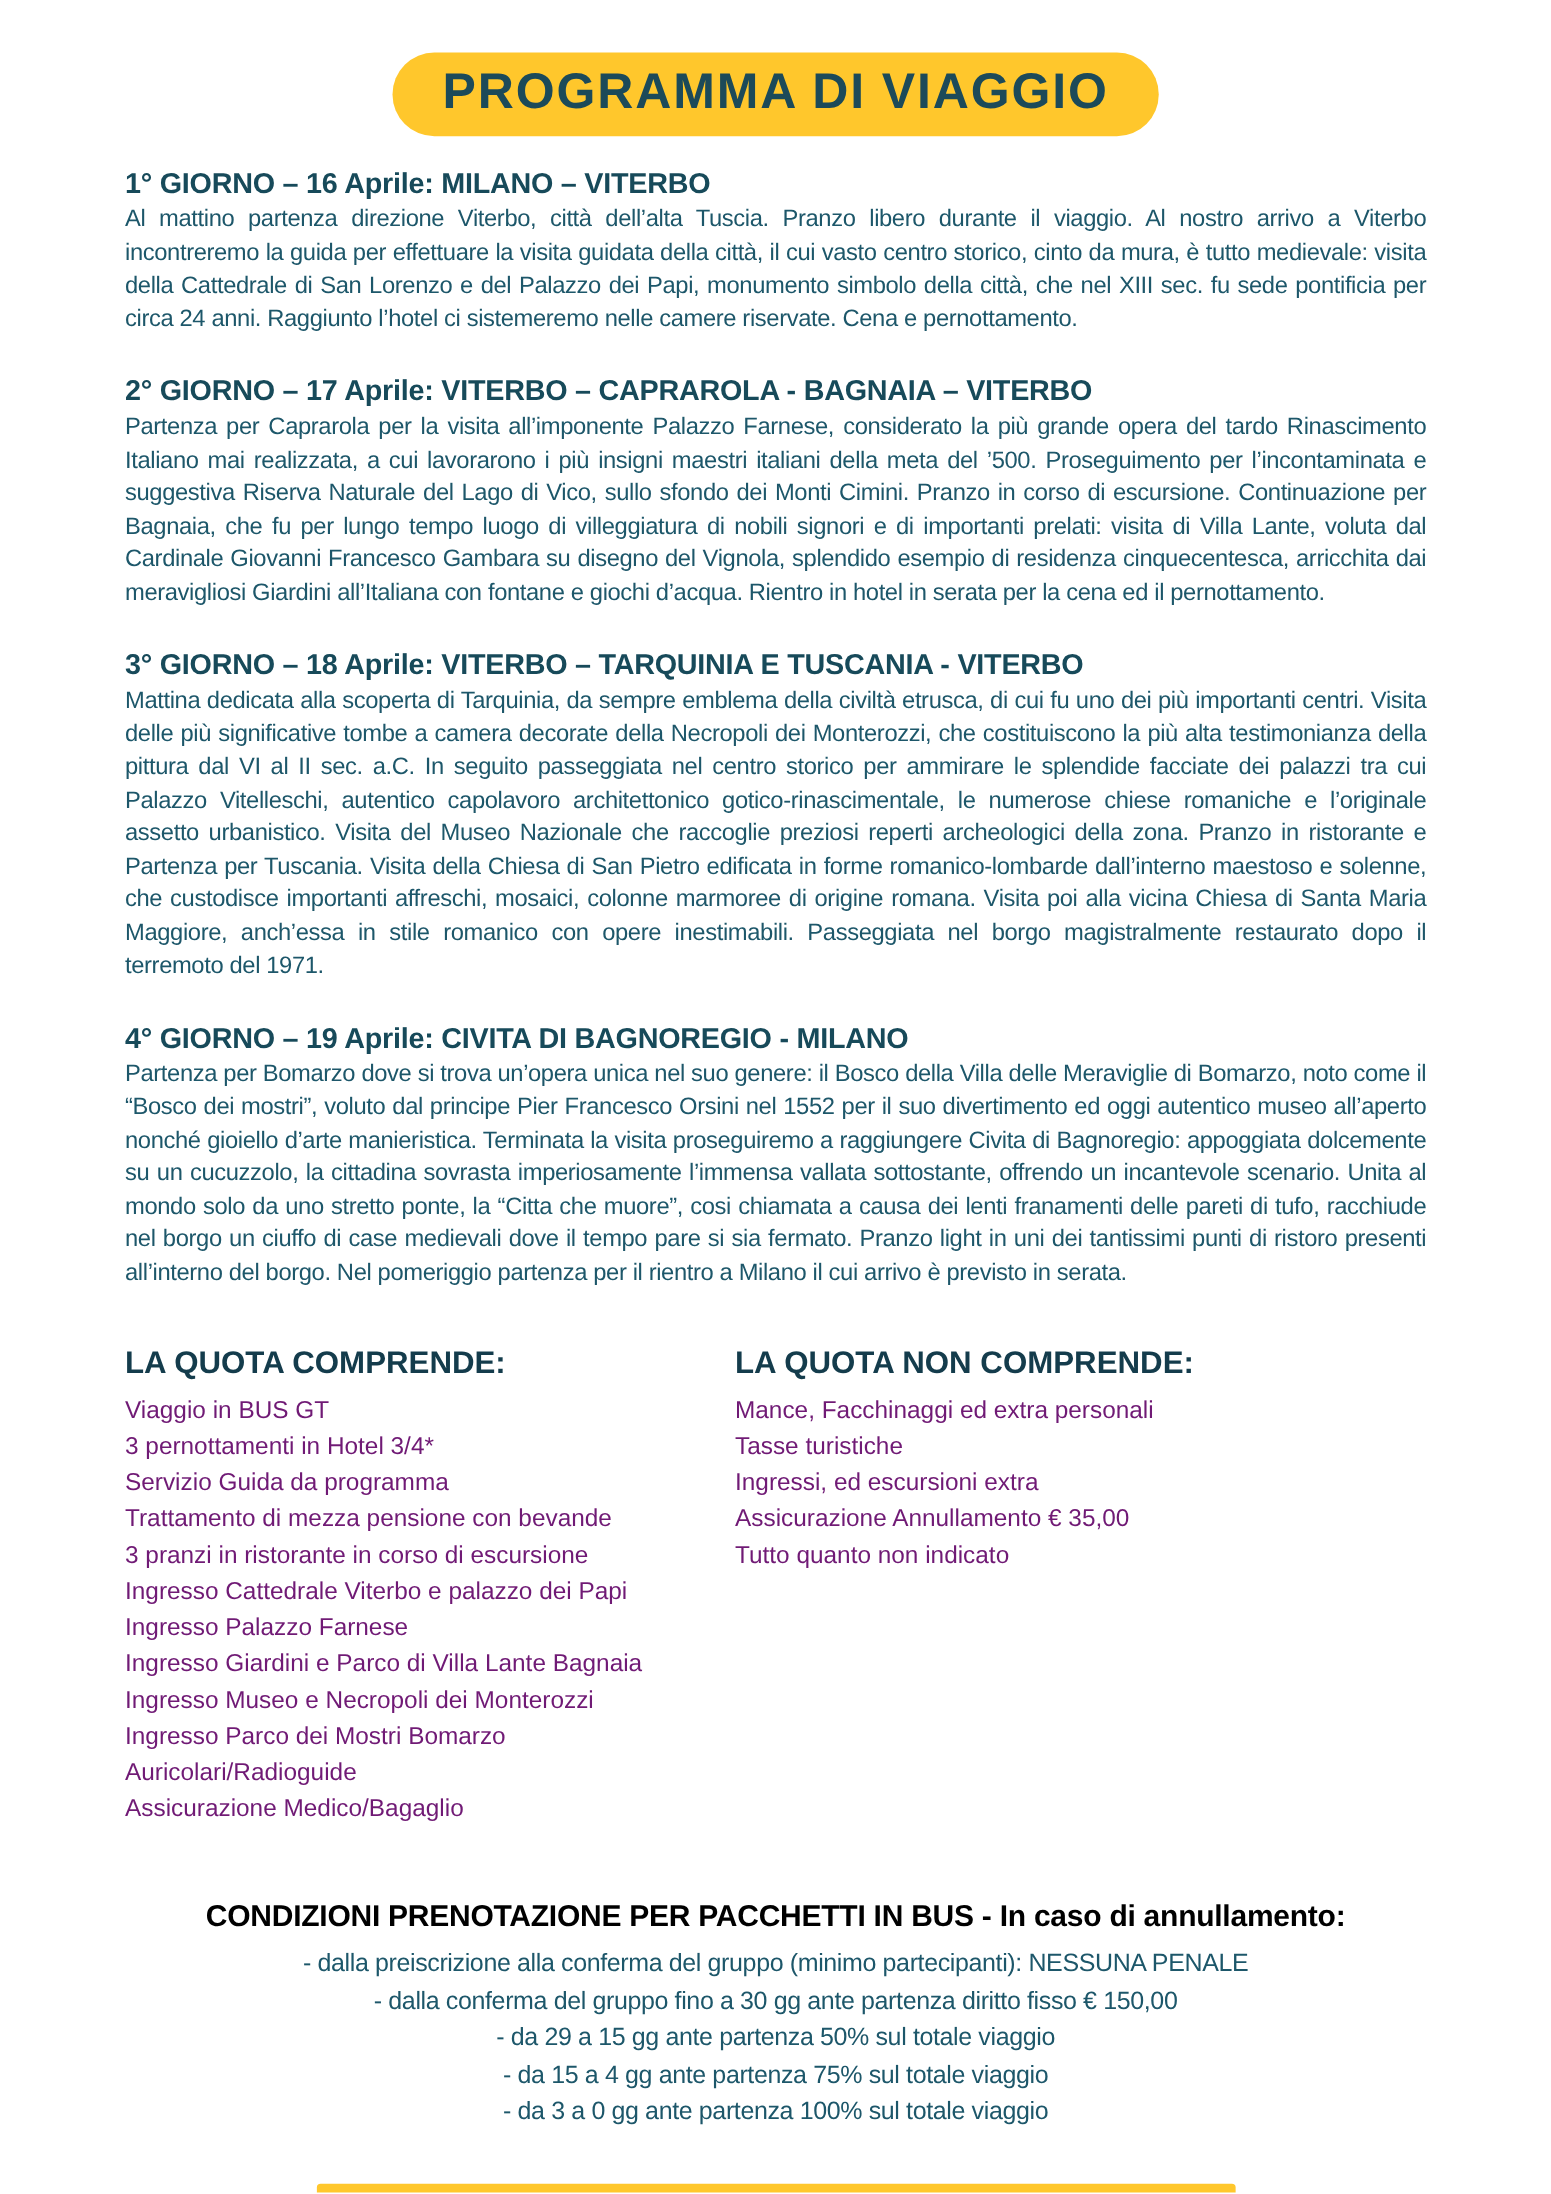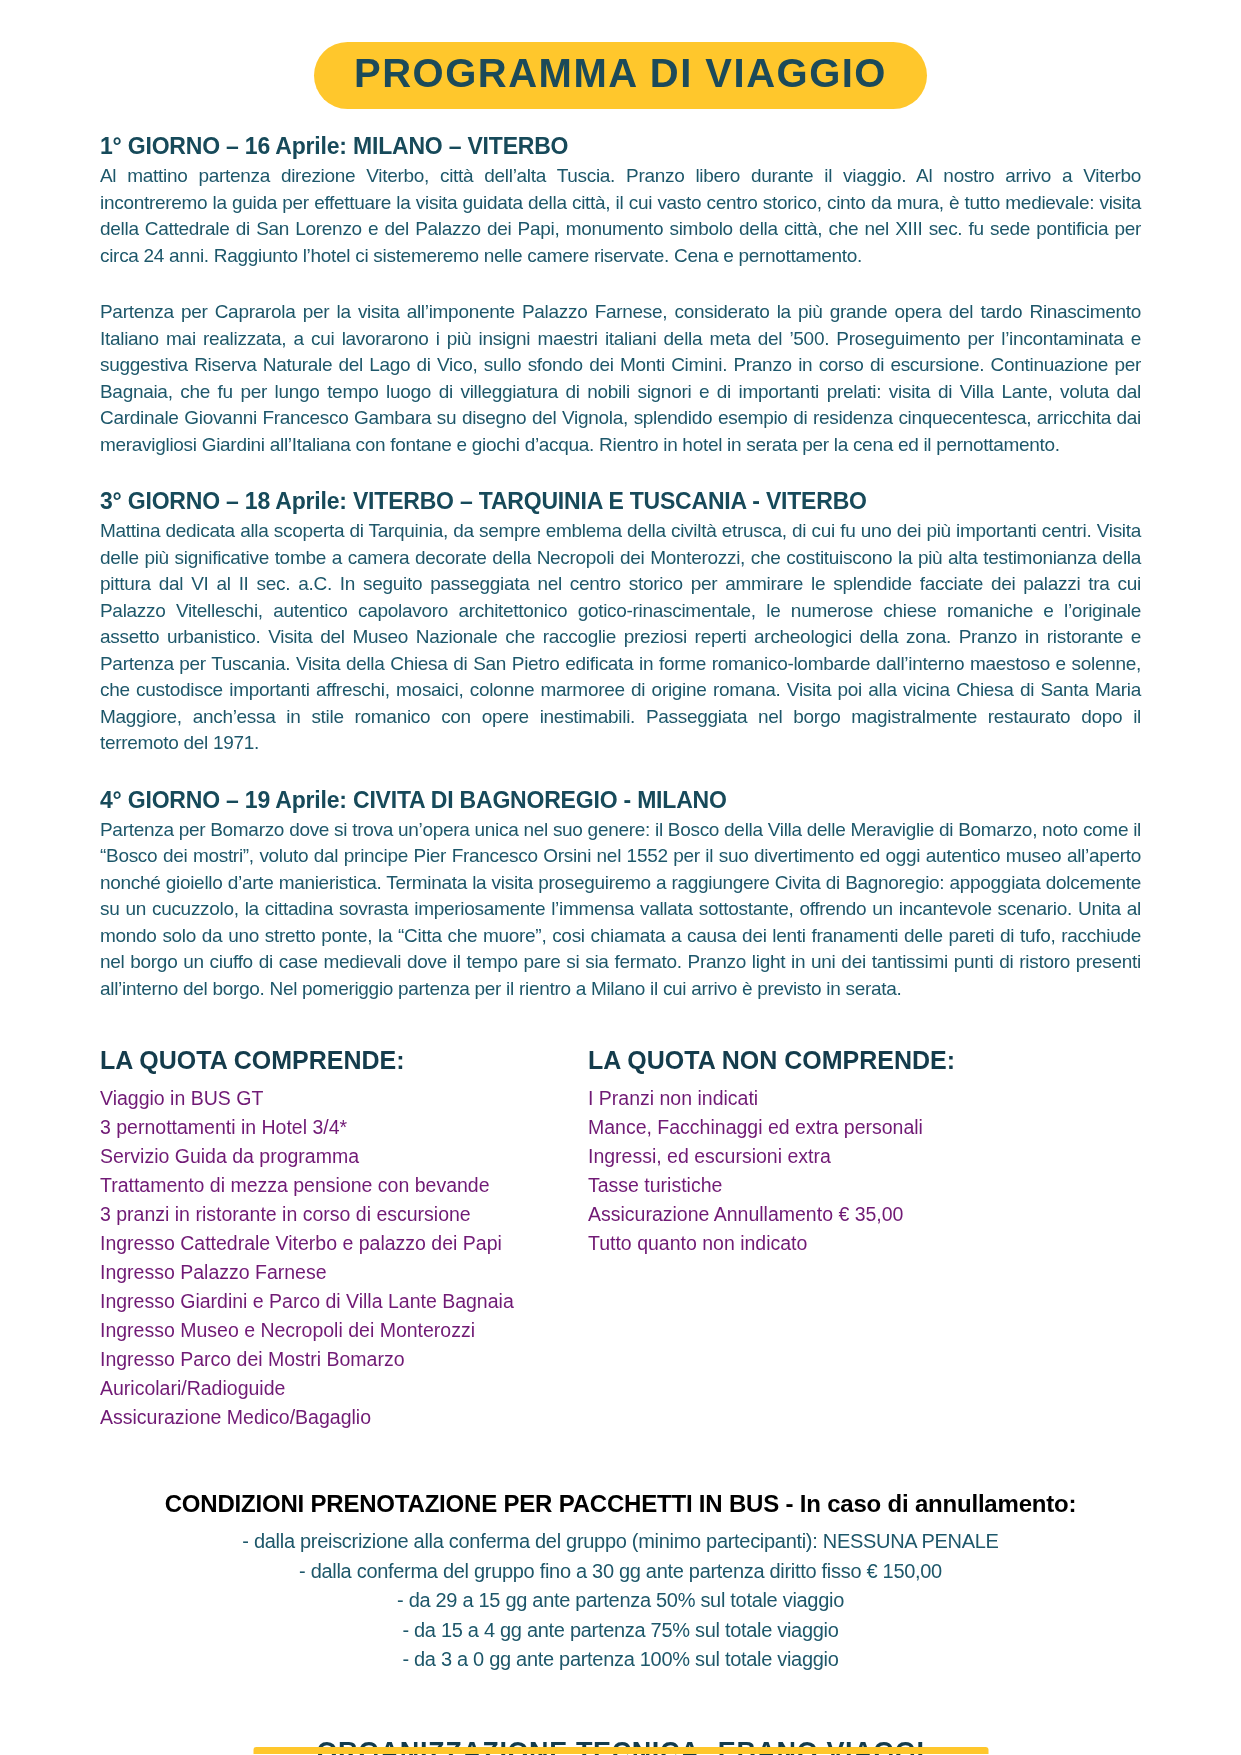"2° GIORNO – 17 Aprile:" div.day-heading { html: none -> <div>2° GIORNO – 17 Aprile: VITERBO – CAPRAROLA - BAGNAIA – VITERBO</div> }
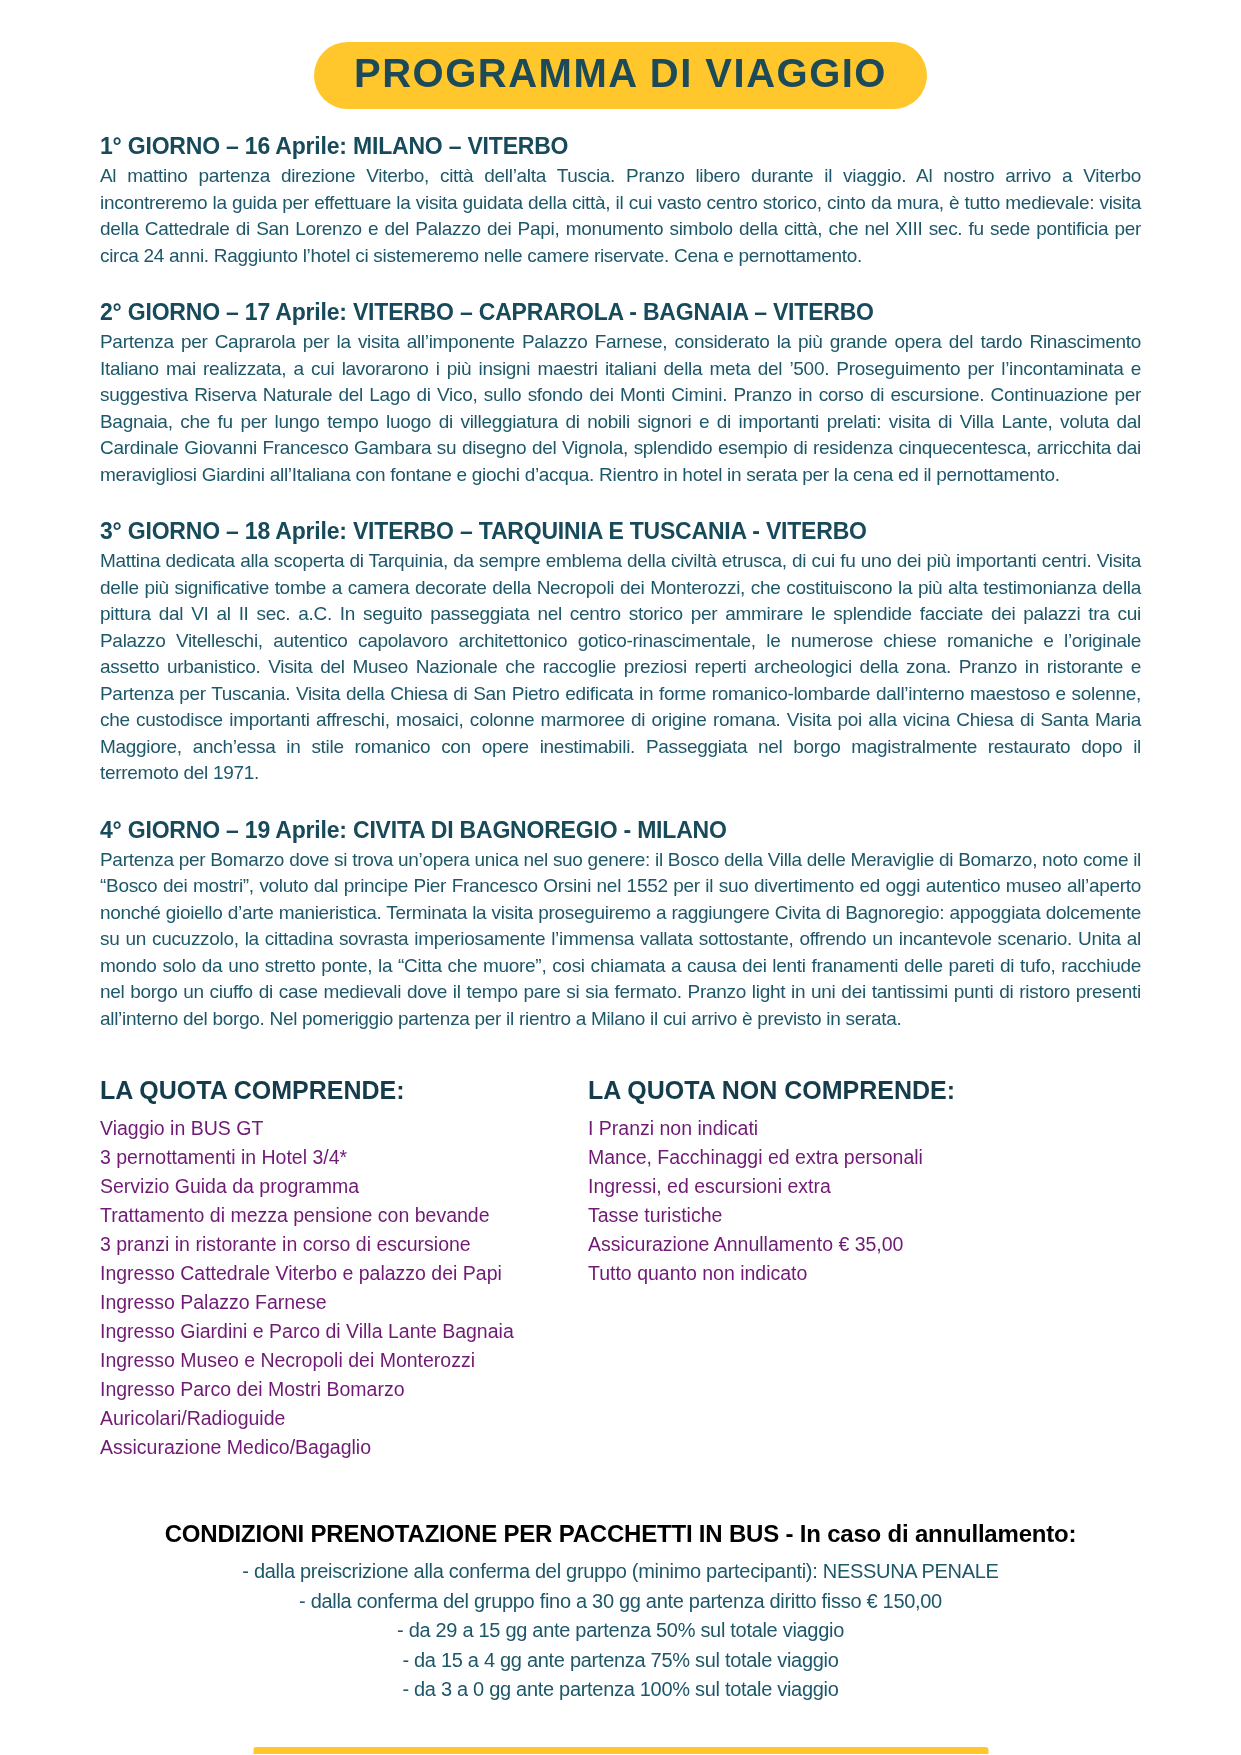"I Pranzi non indicati" li { html: <li>I Pranzi non indicati</li> -> none }
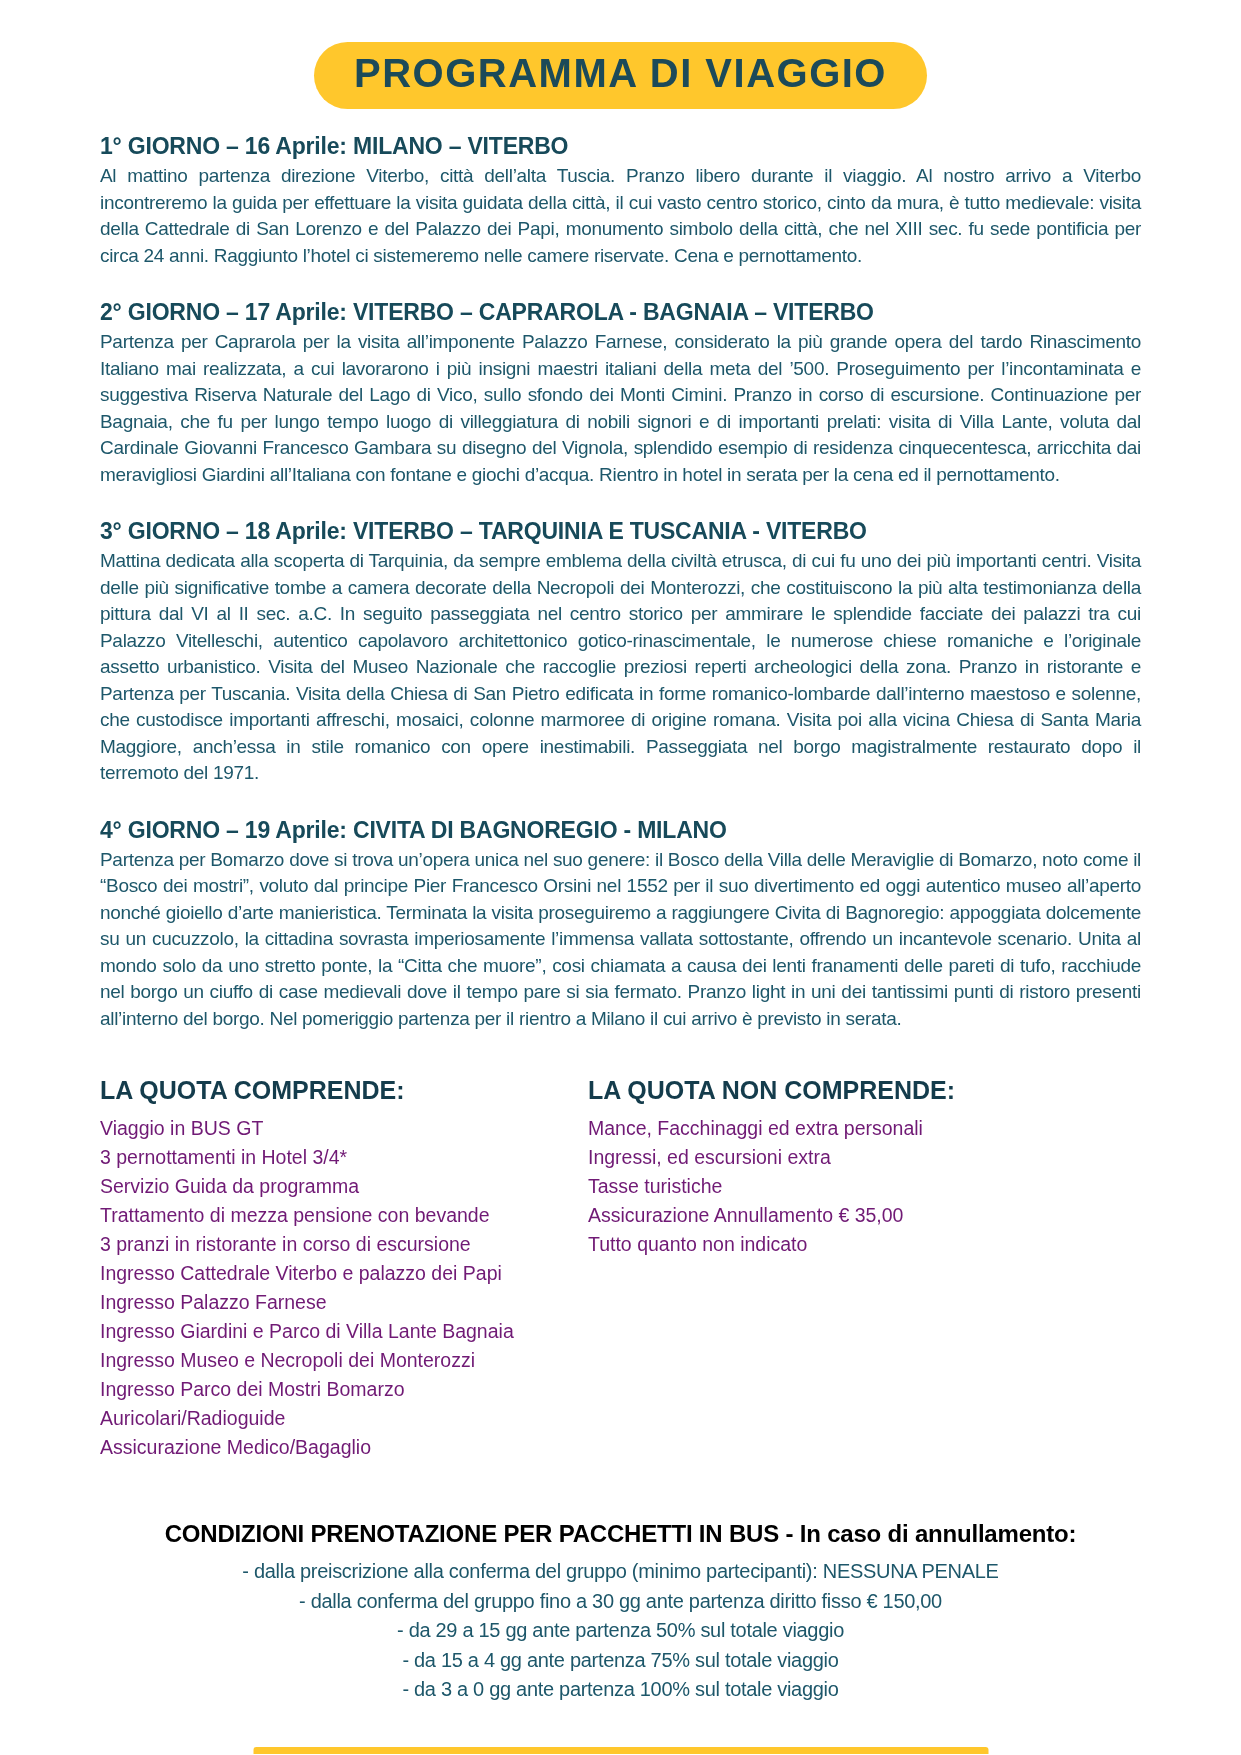"Ingressi, ed escursioni extra" li { order: before "Tasse turistiche" -> after "Tasse turistiche" }
